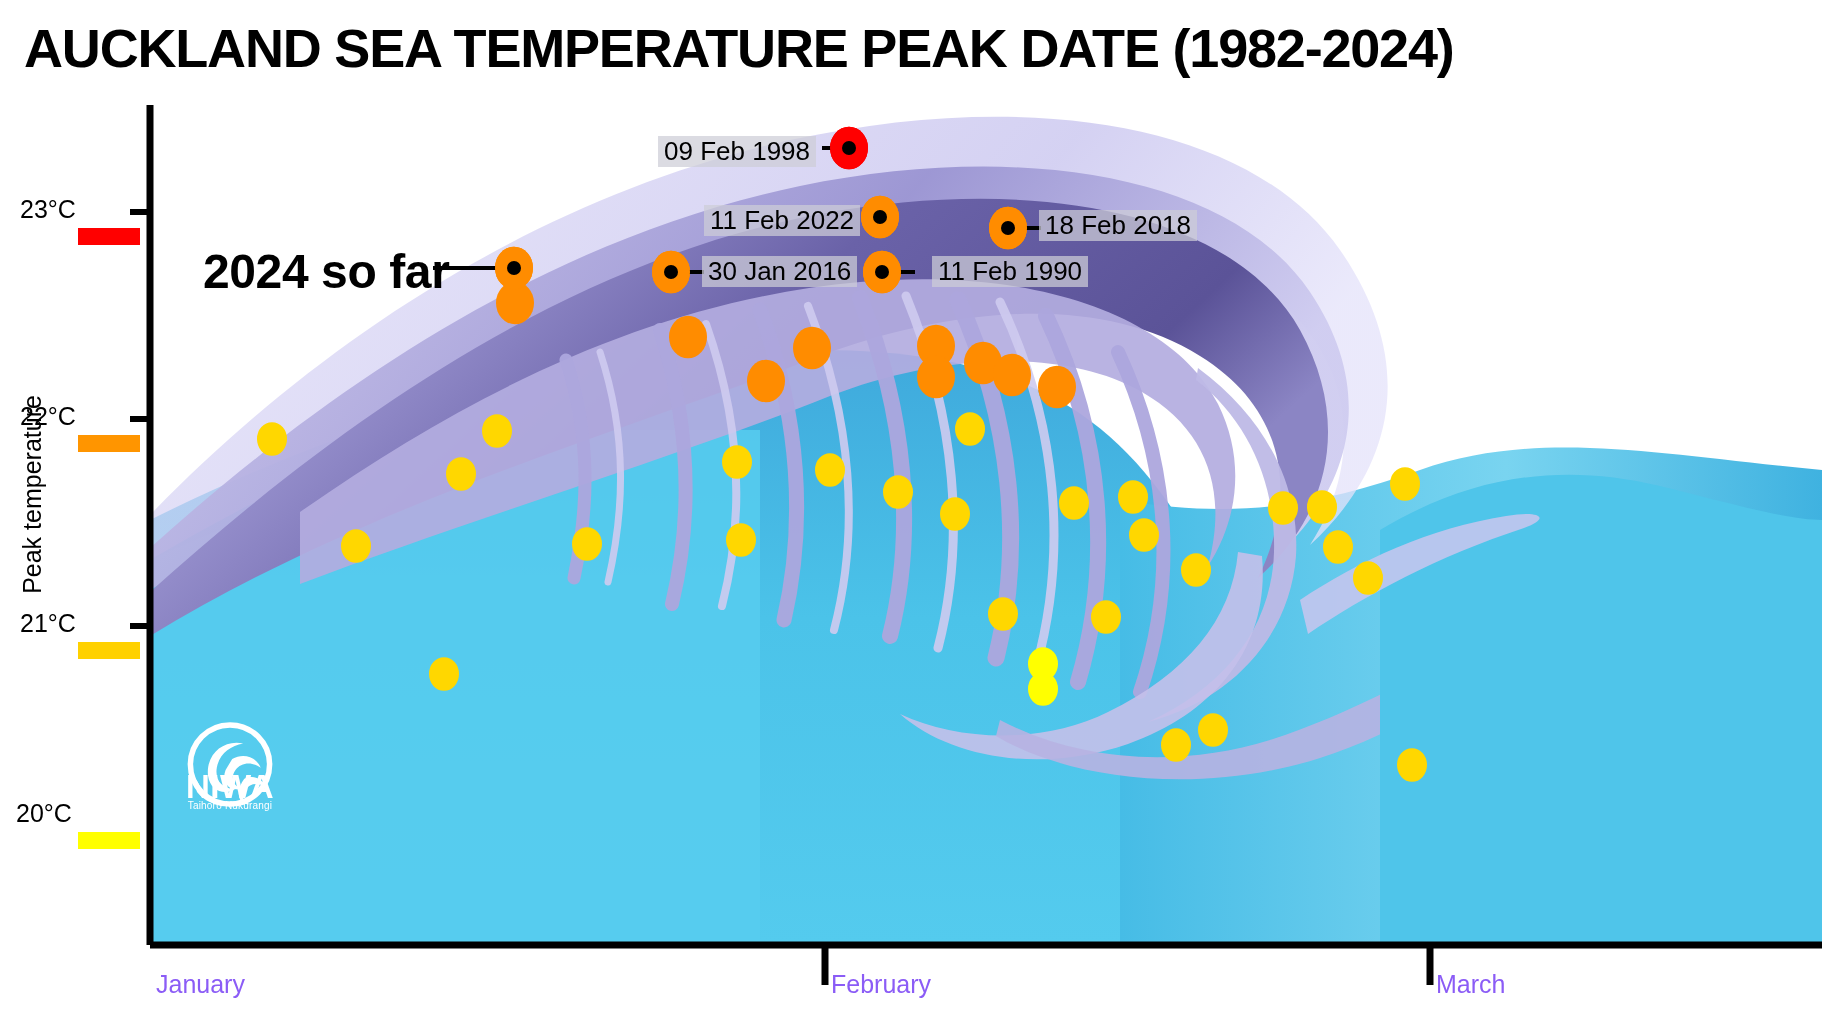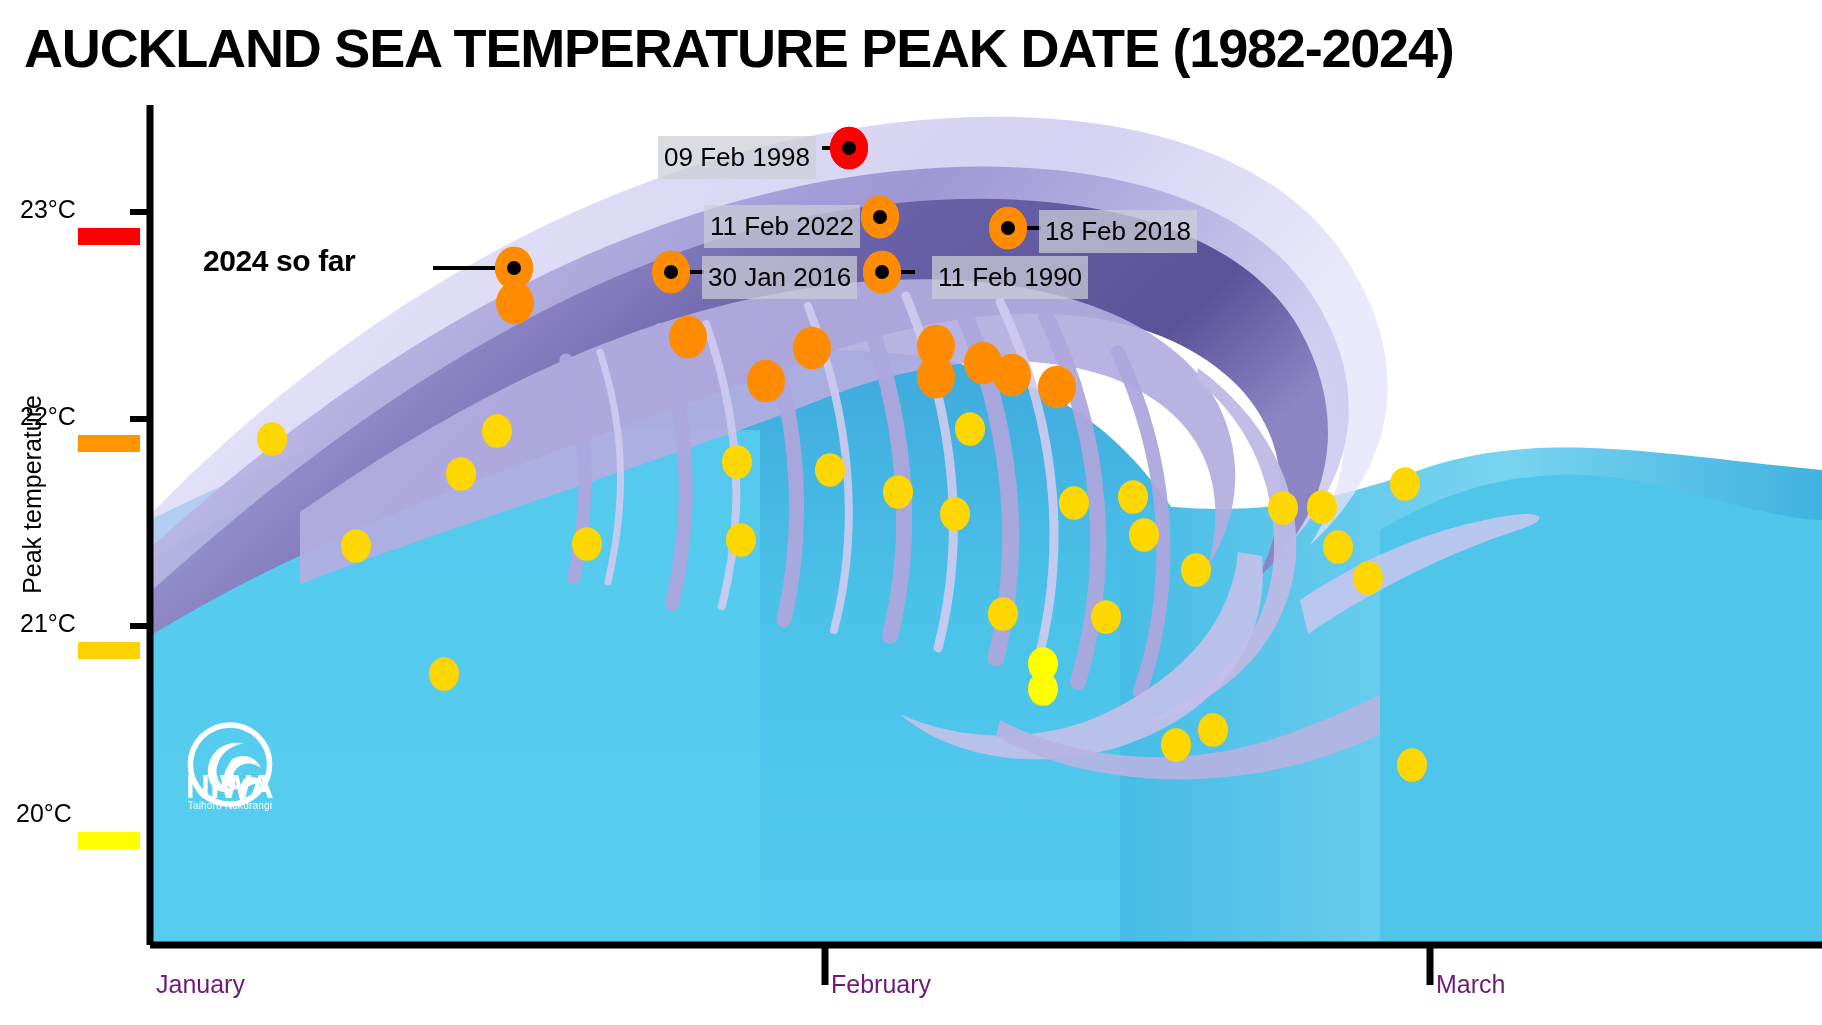"09 Feb 1998" .annot-label { padding: 8px 6px -> 2px 6px }
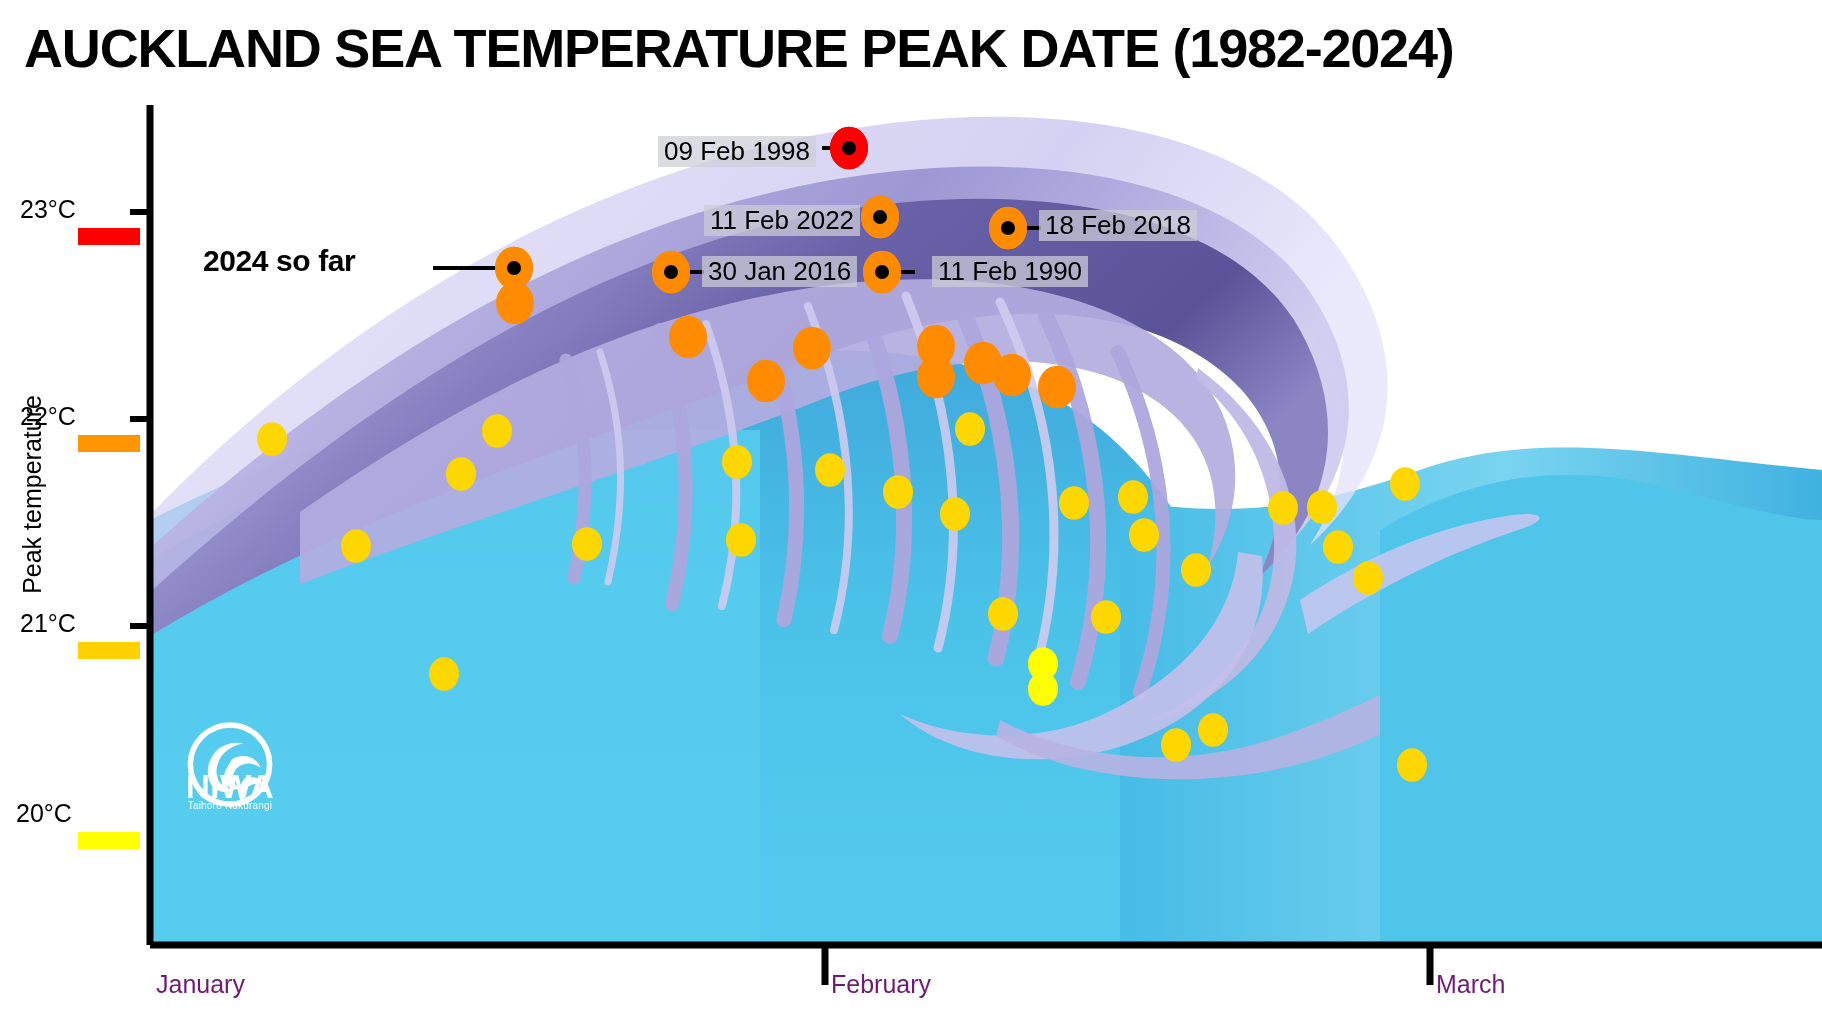"2024 so far" #annot-2024 { font-size: 30px -> 48px }
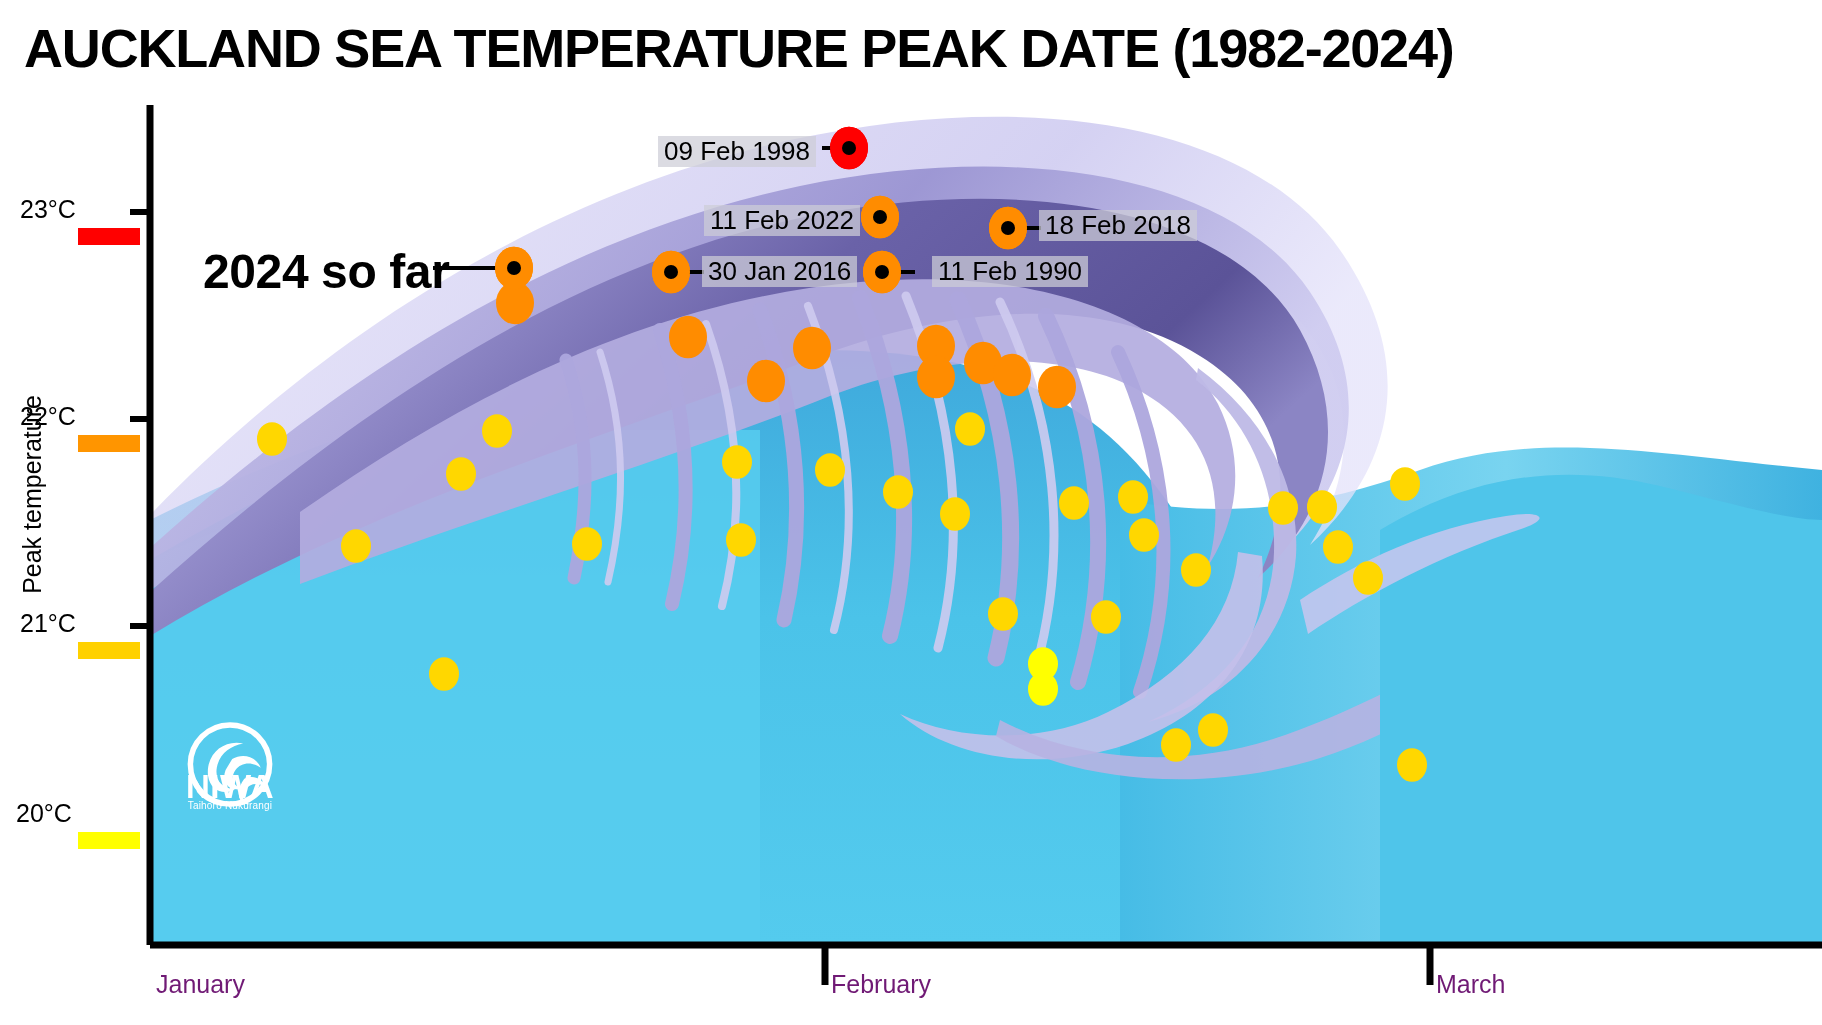"January" .xlabel-text { color: #701a75 -> #8b5cf6 }
